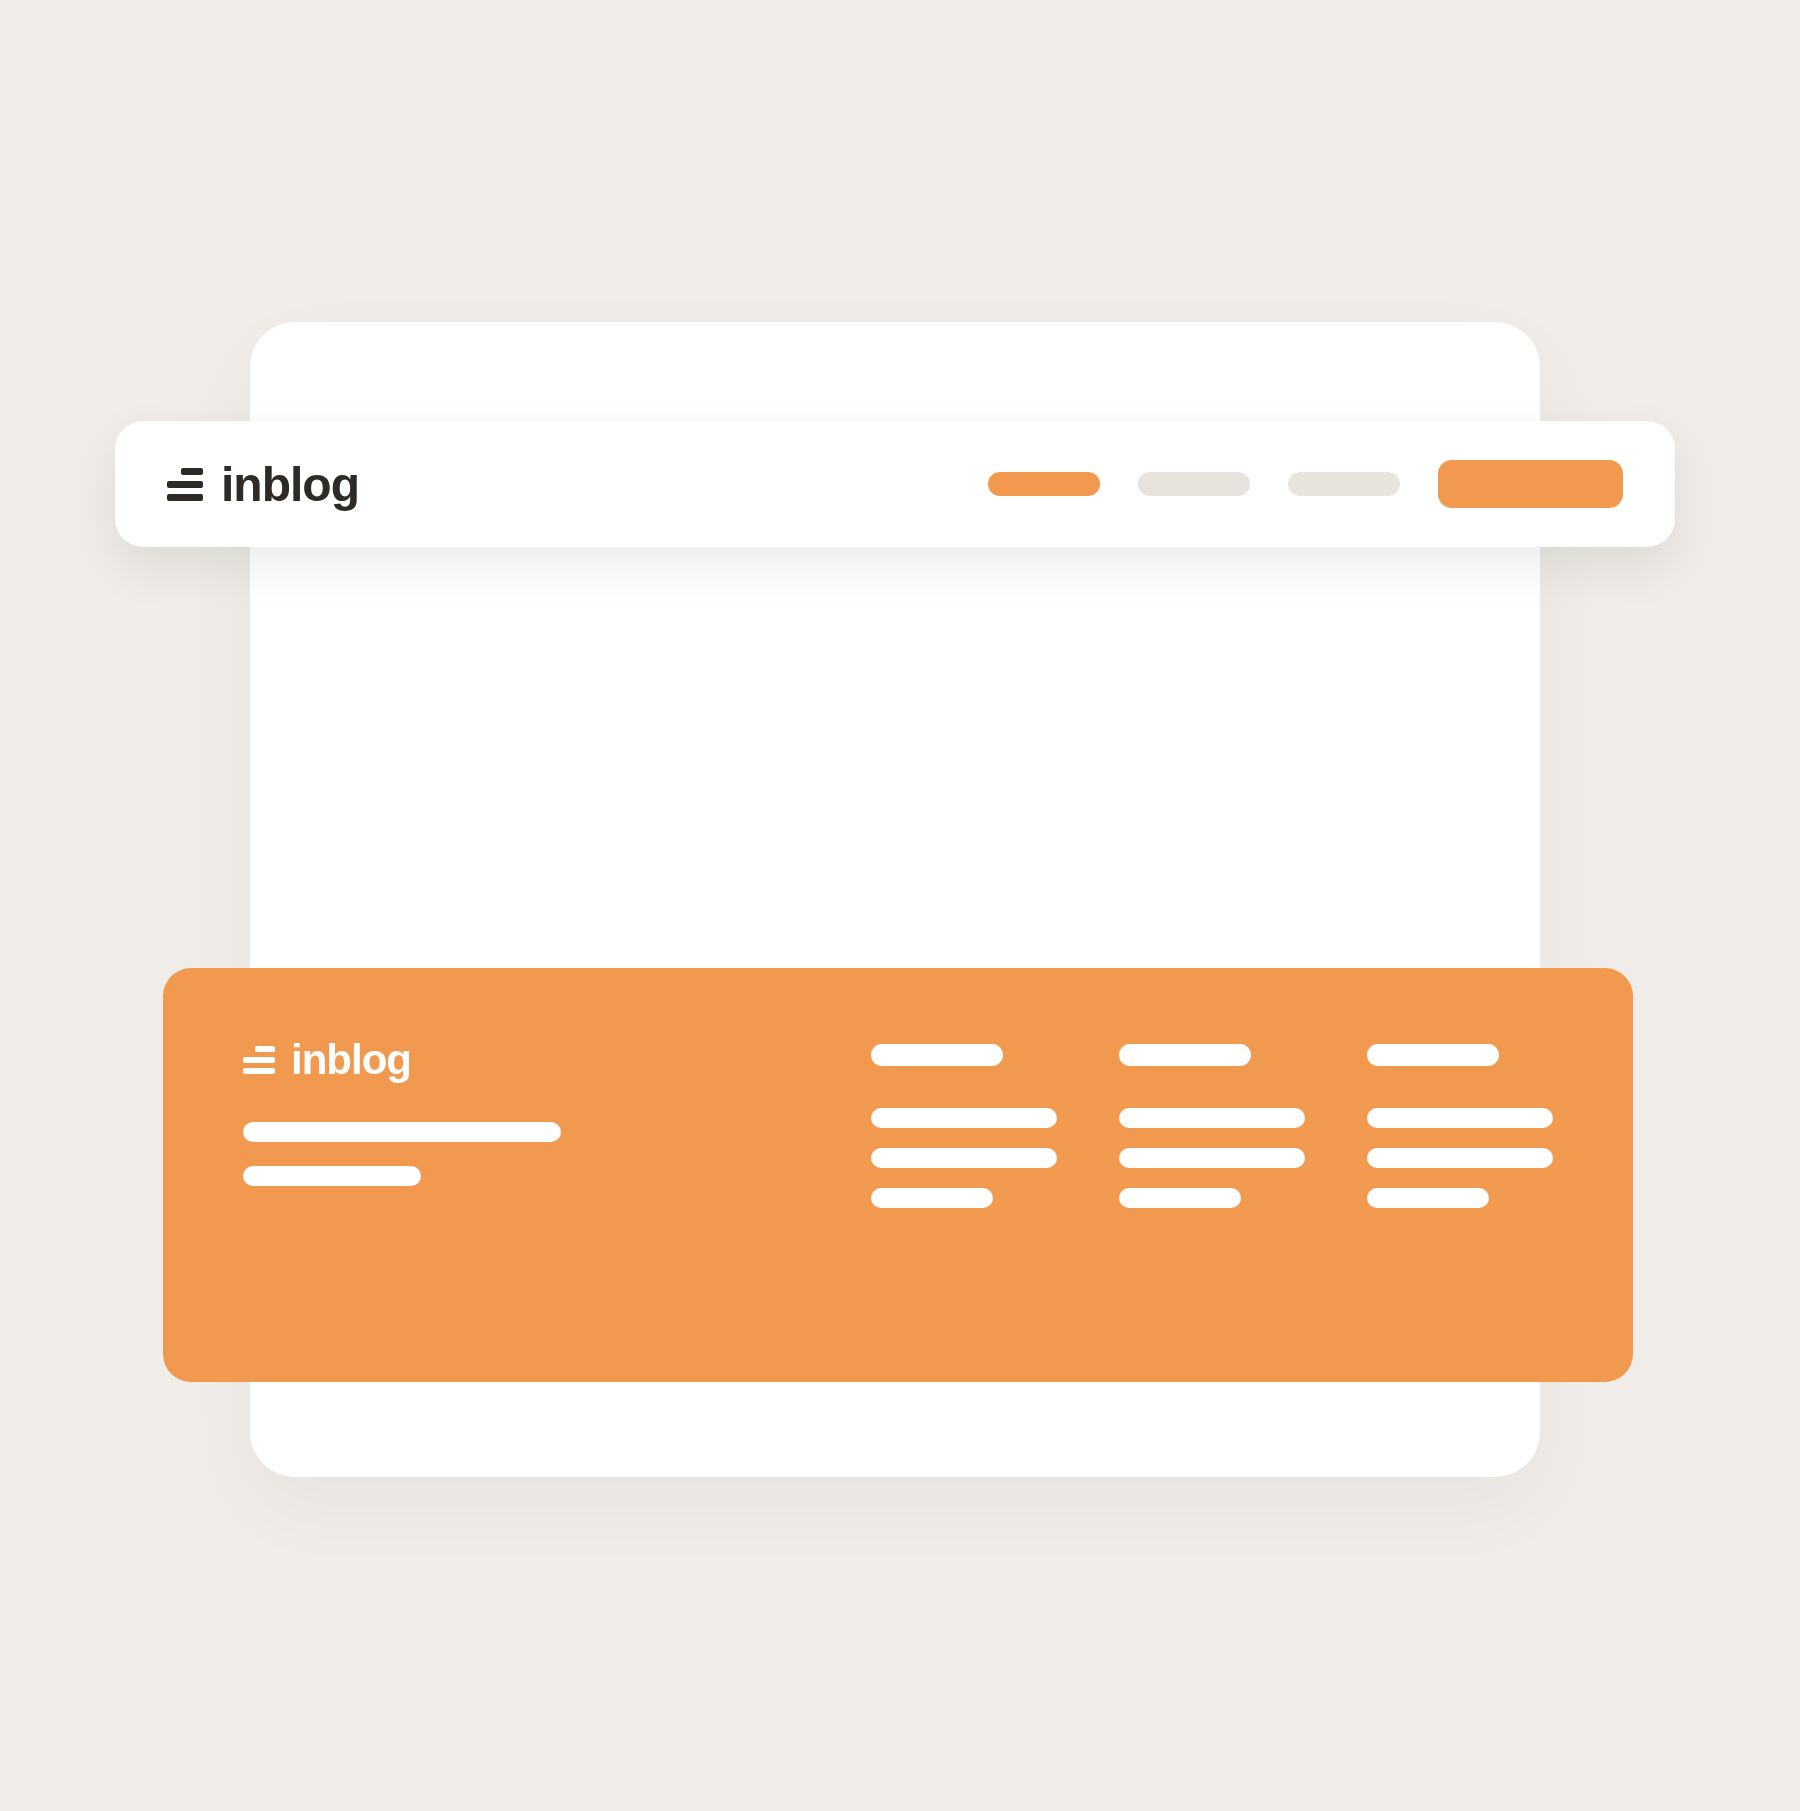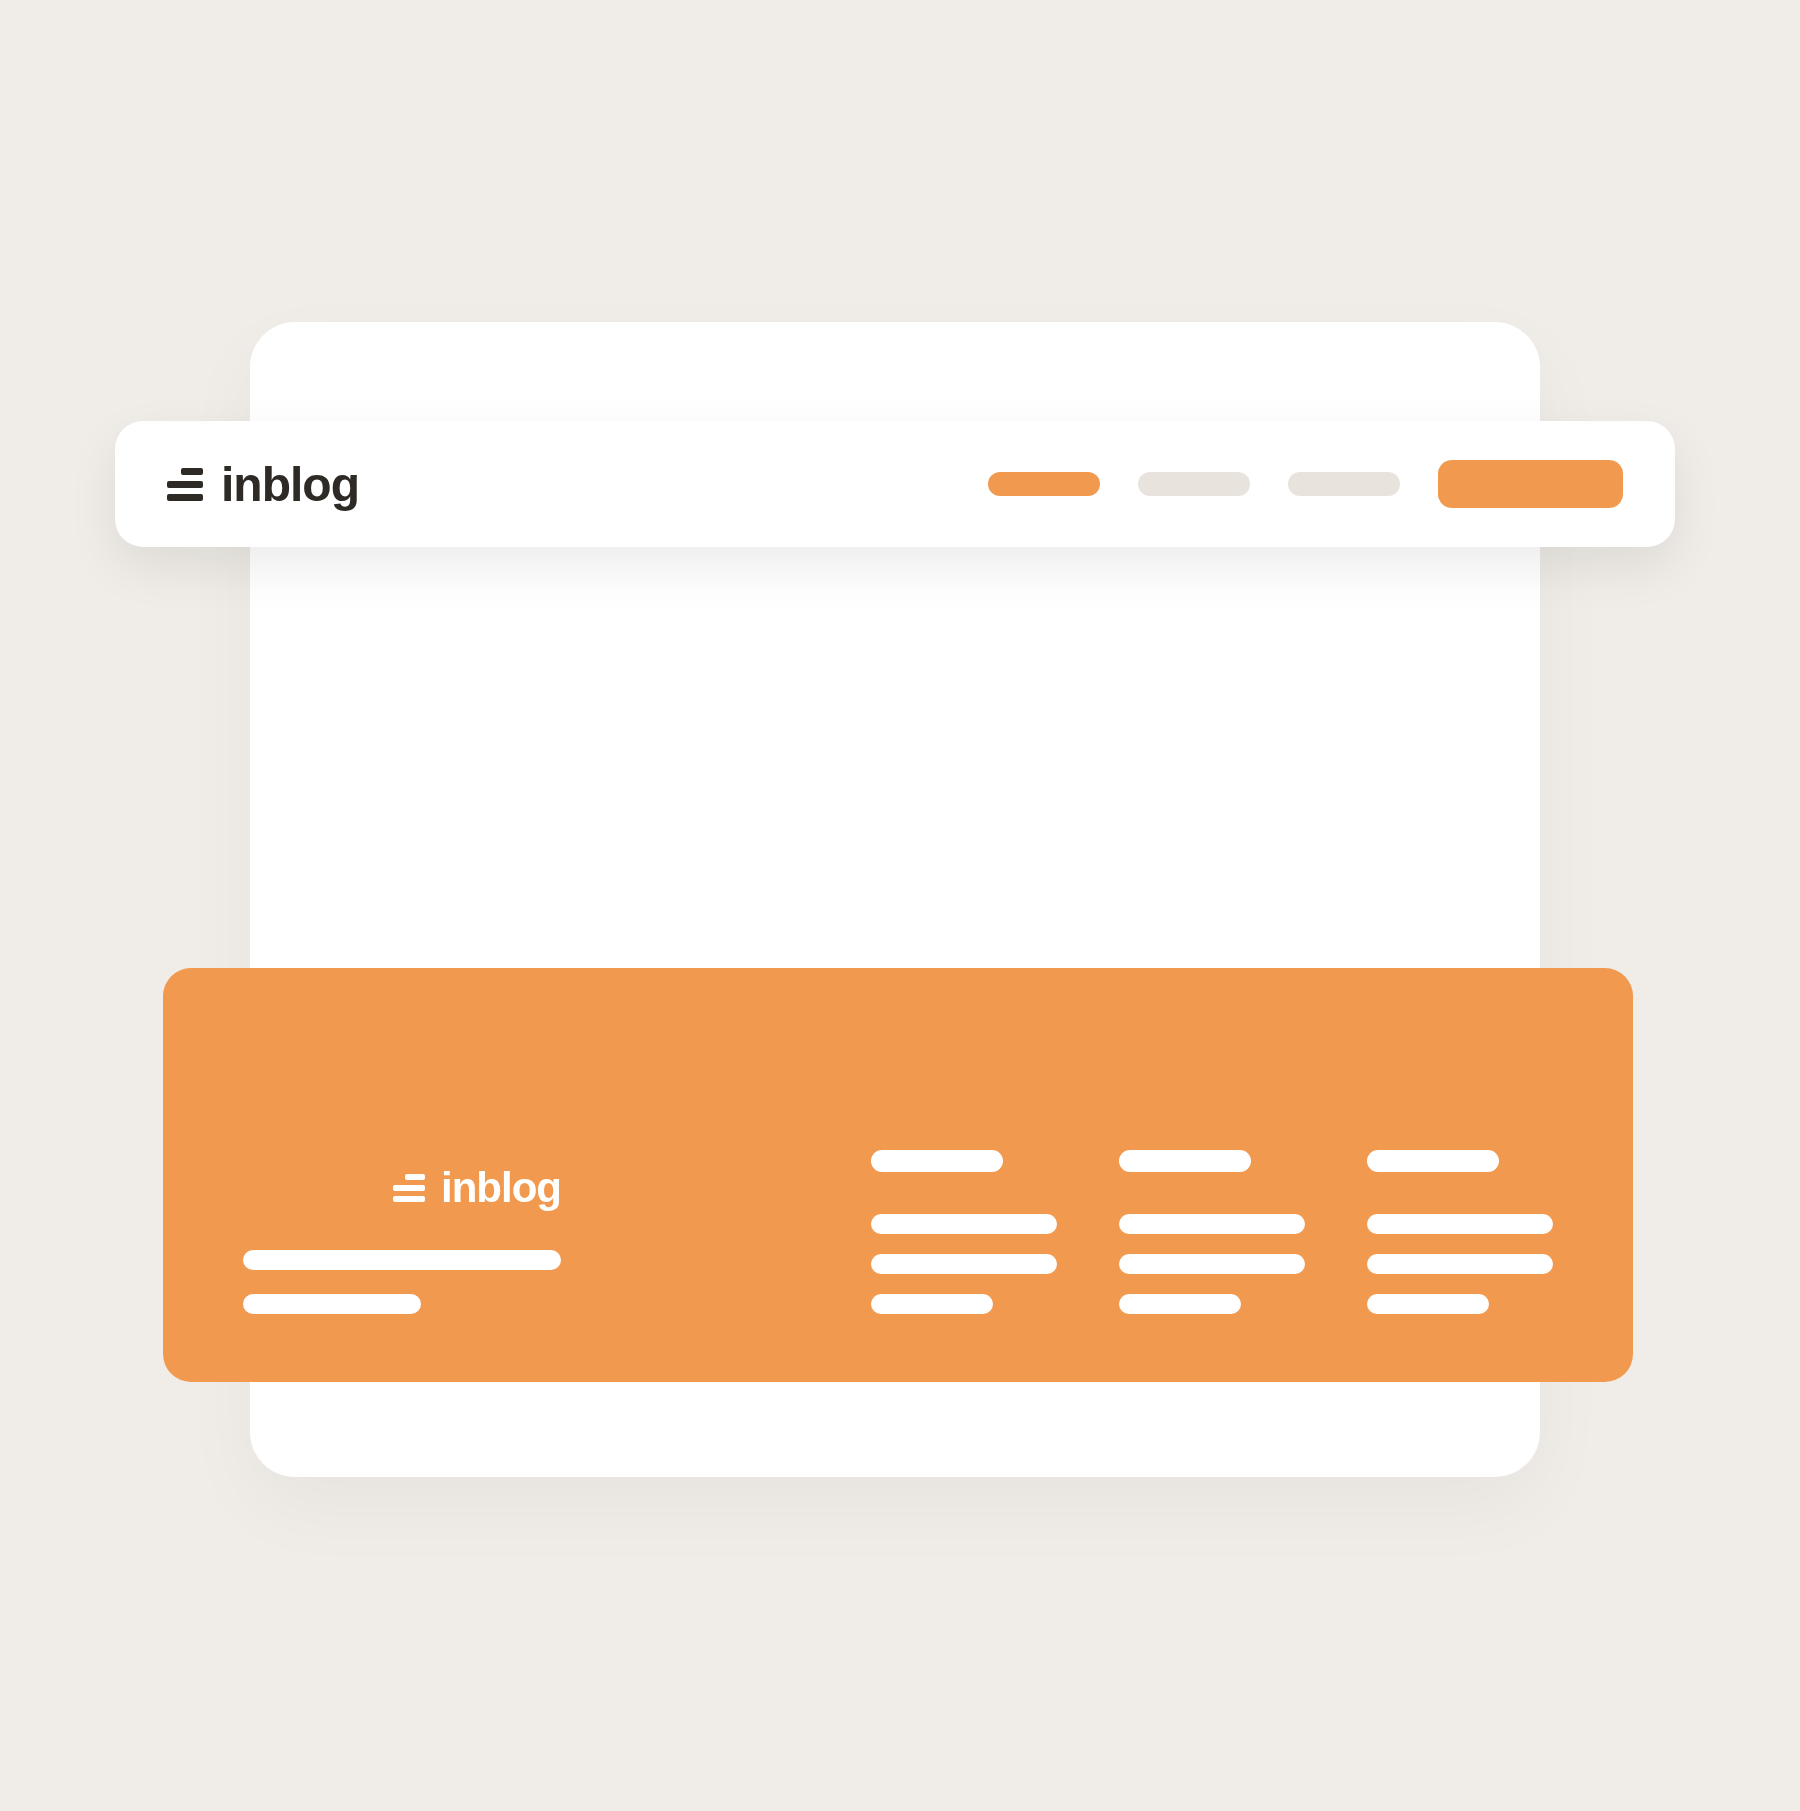"inblog" * { justify-content: flex-end -> none }
